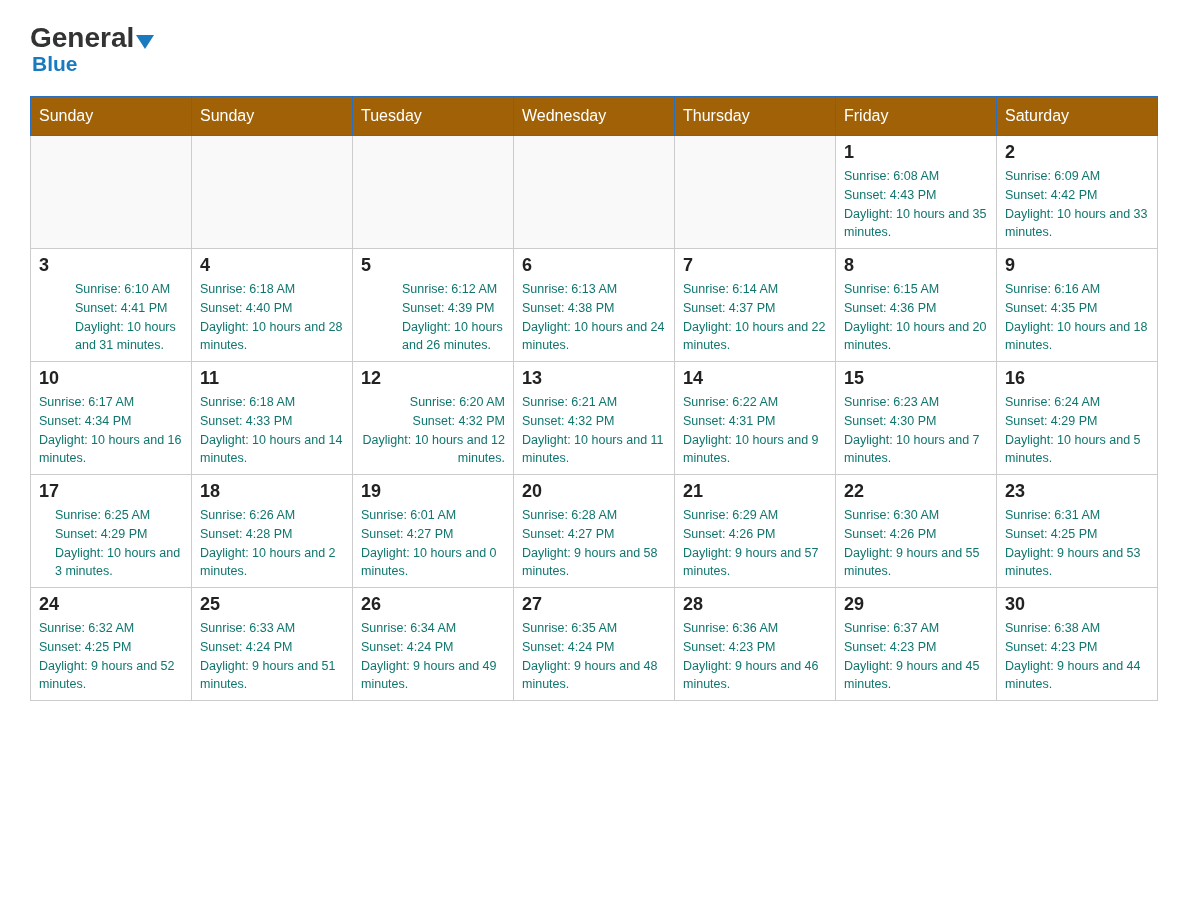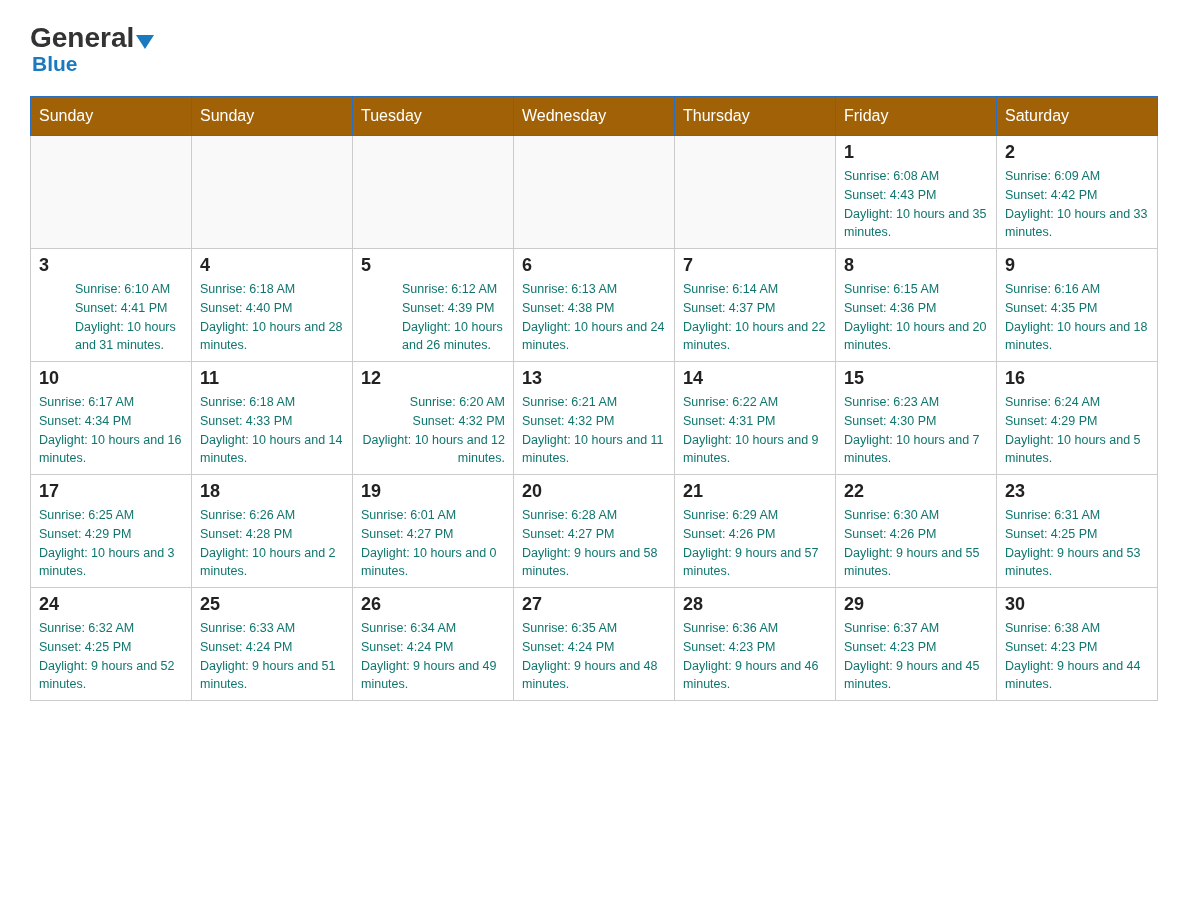"Sunrise: 6:25 AM" div.day-info { margin-left: none -> 16px }
